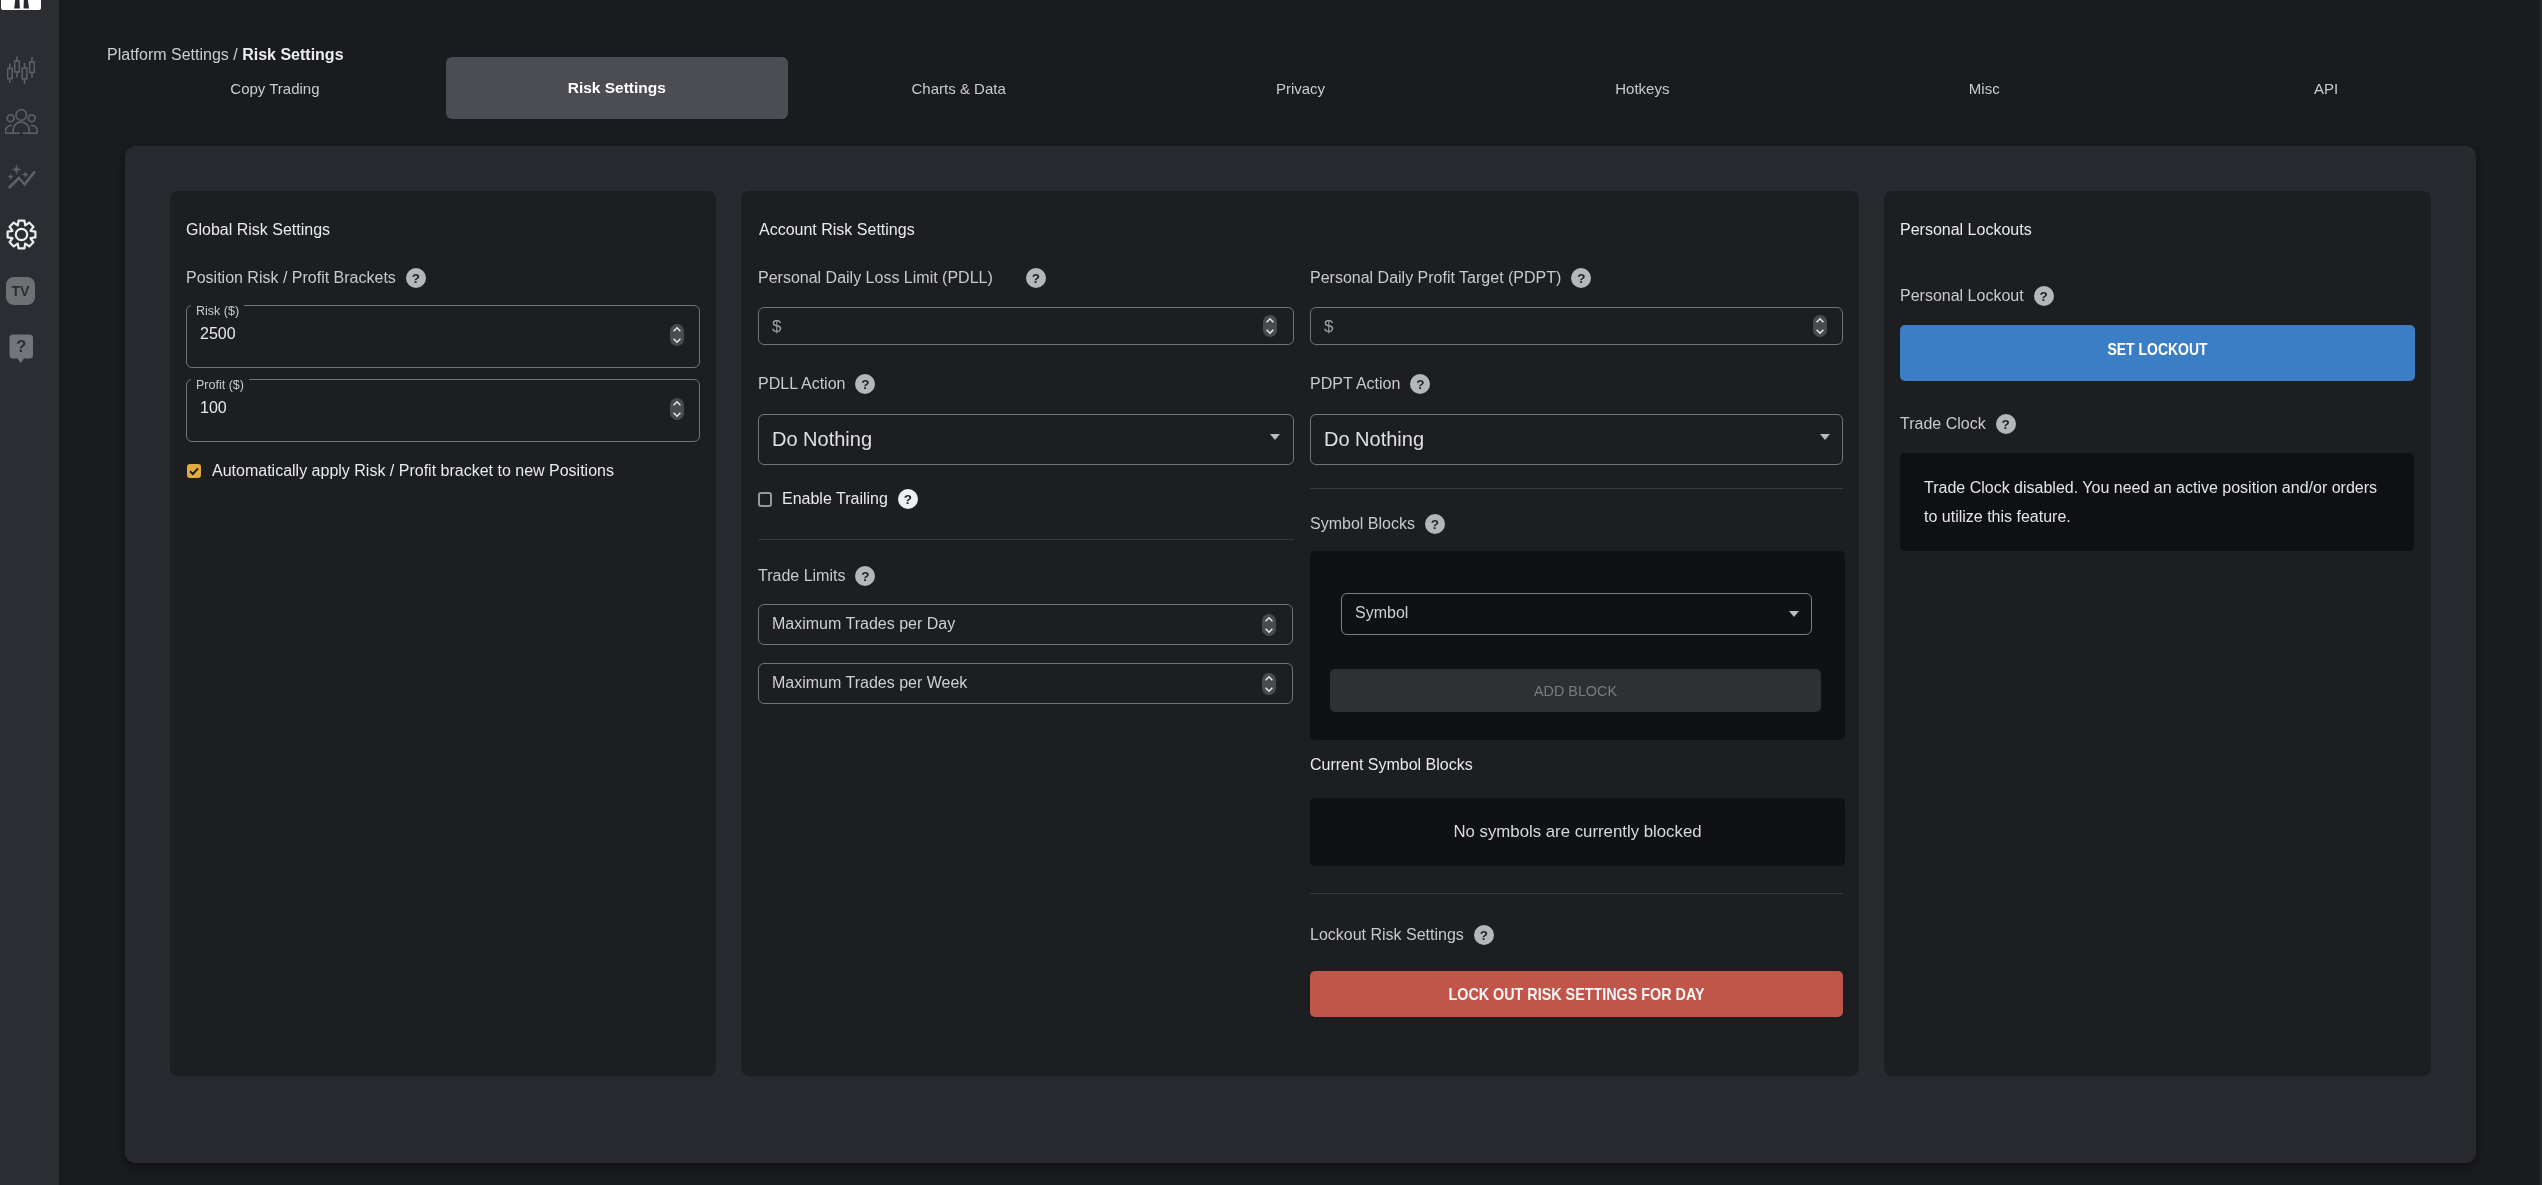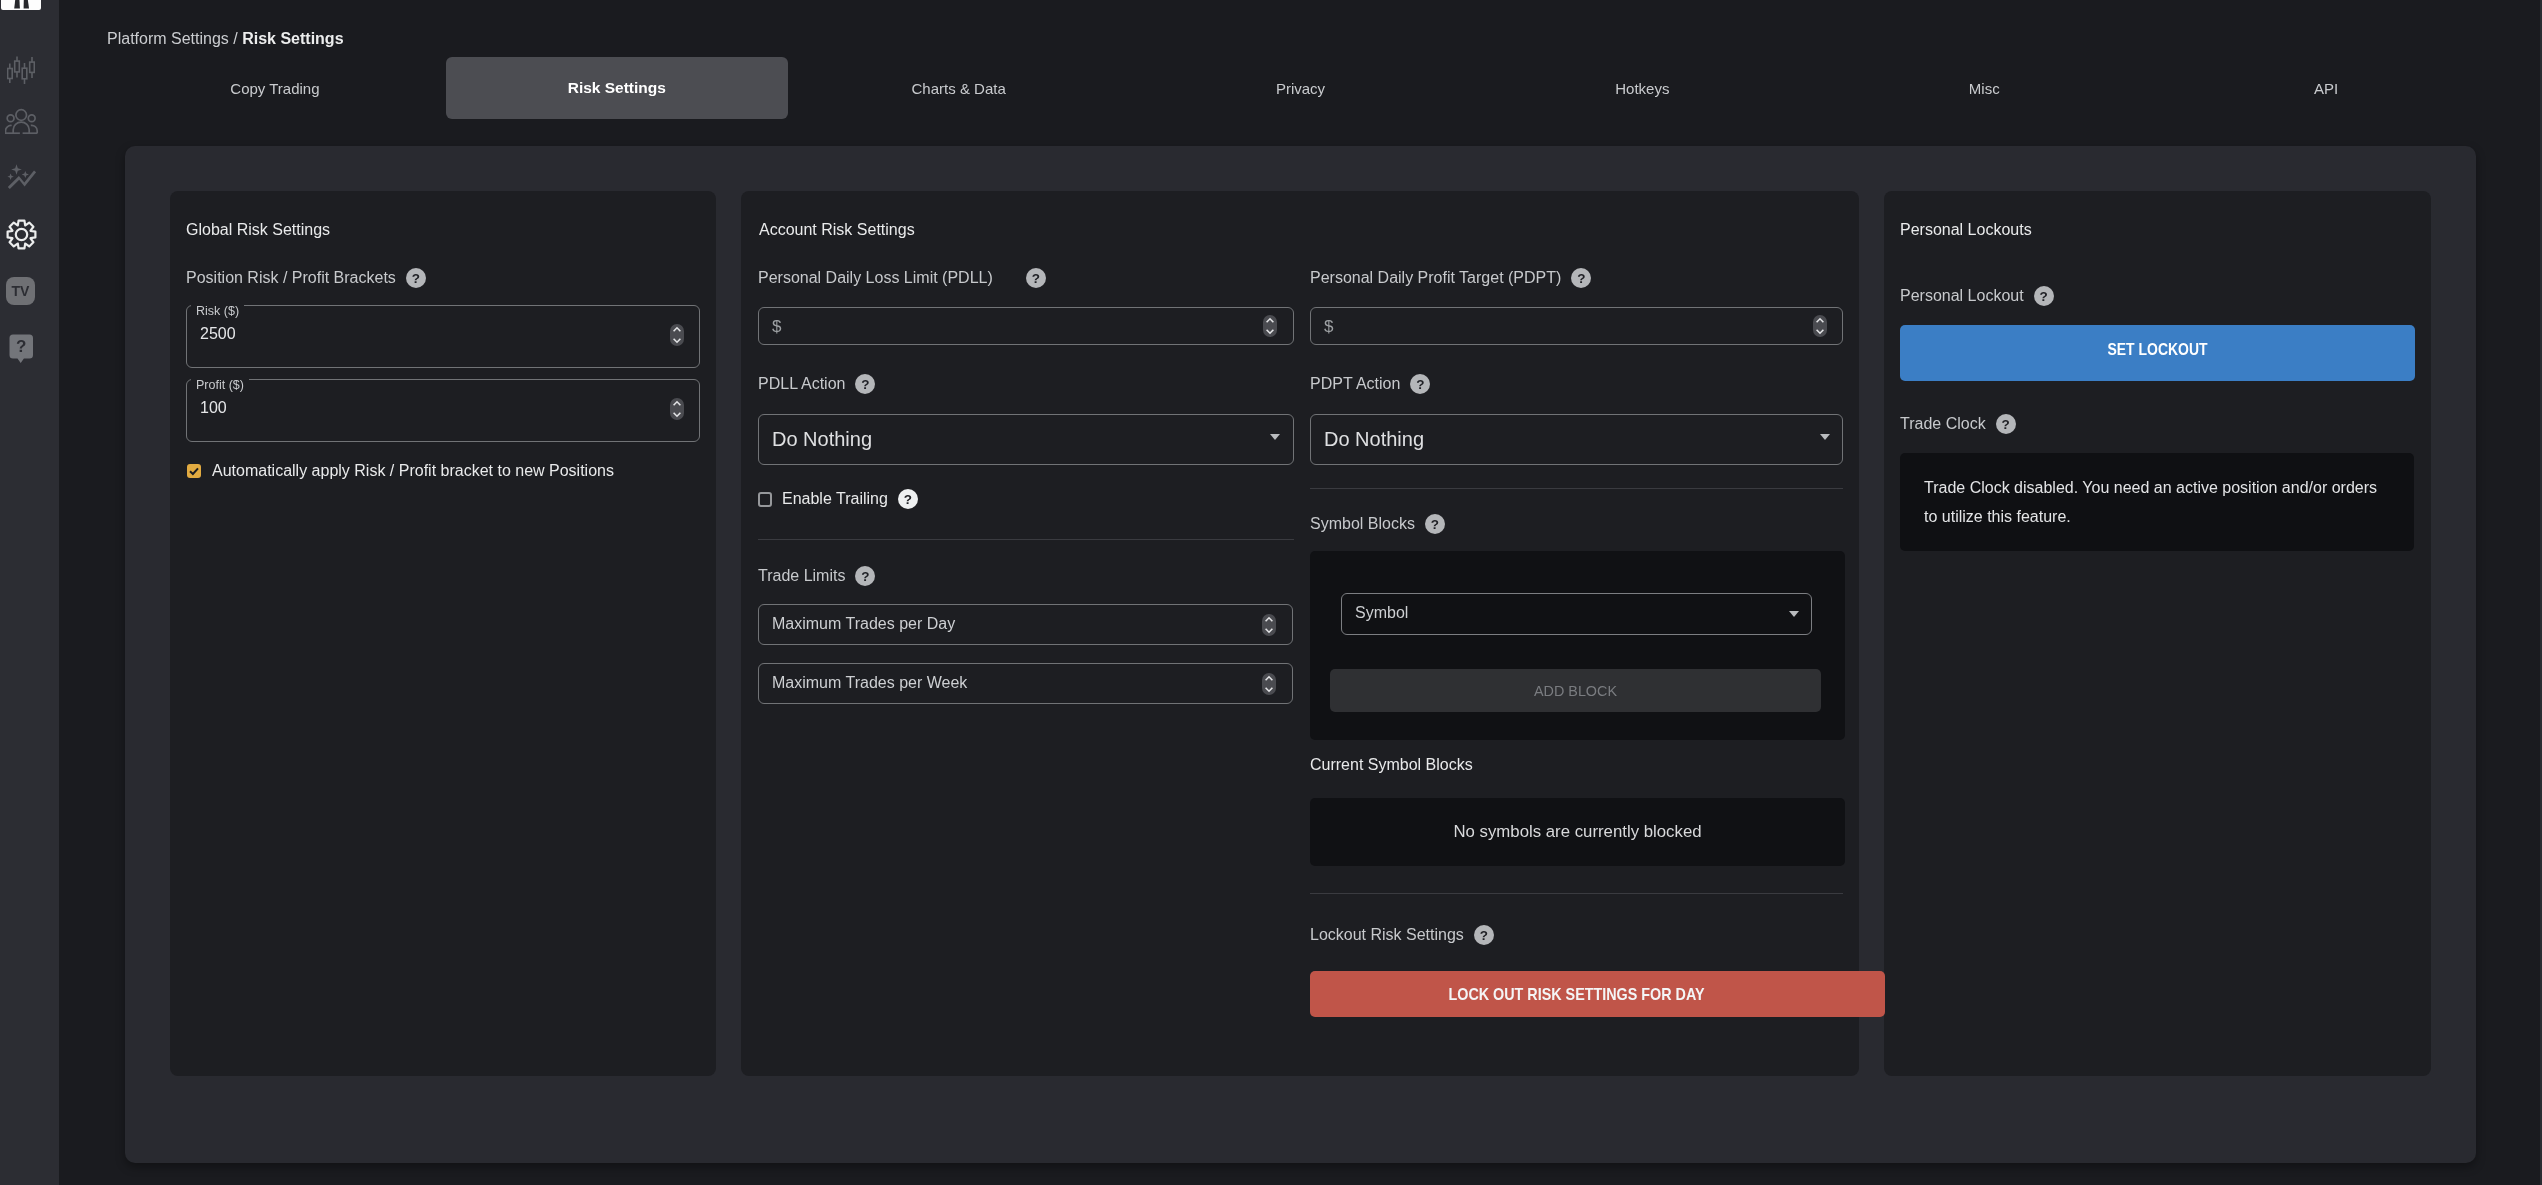"Platform Settings / Risk Settings" div.abs { top: 30px -> 46px }
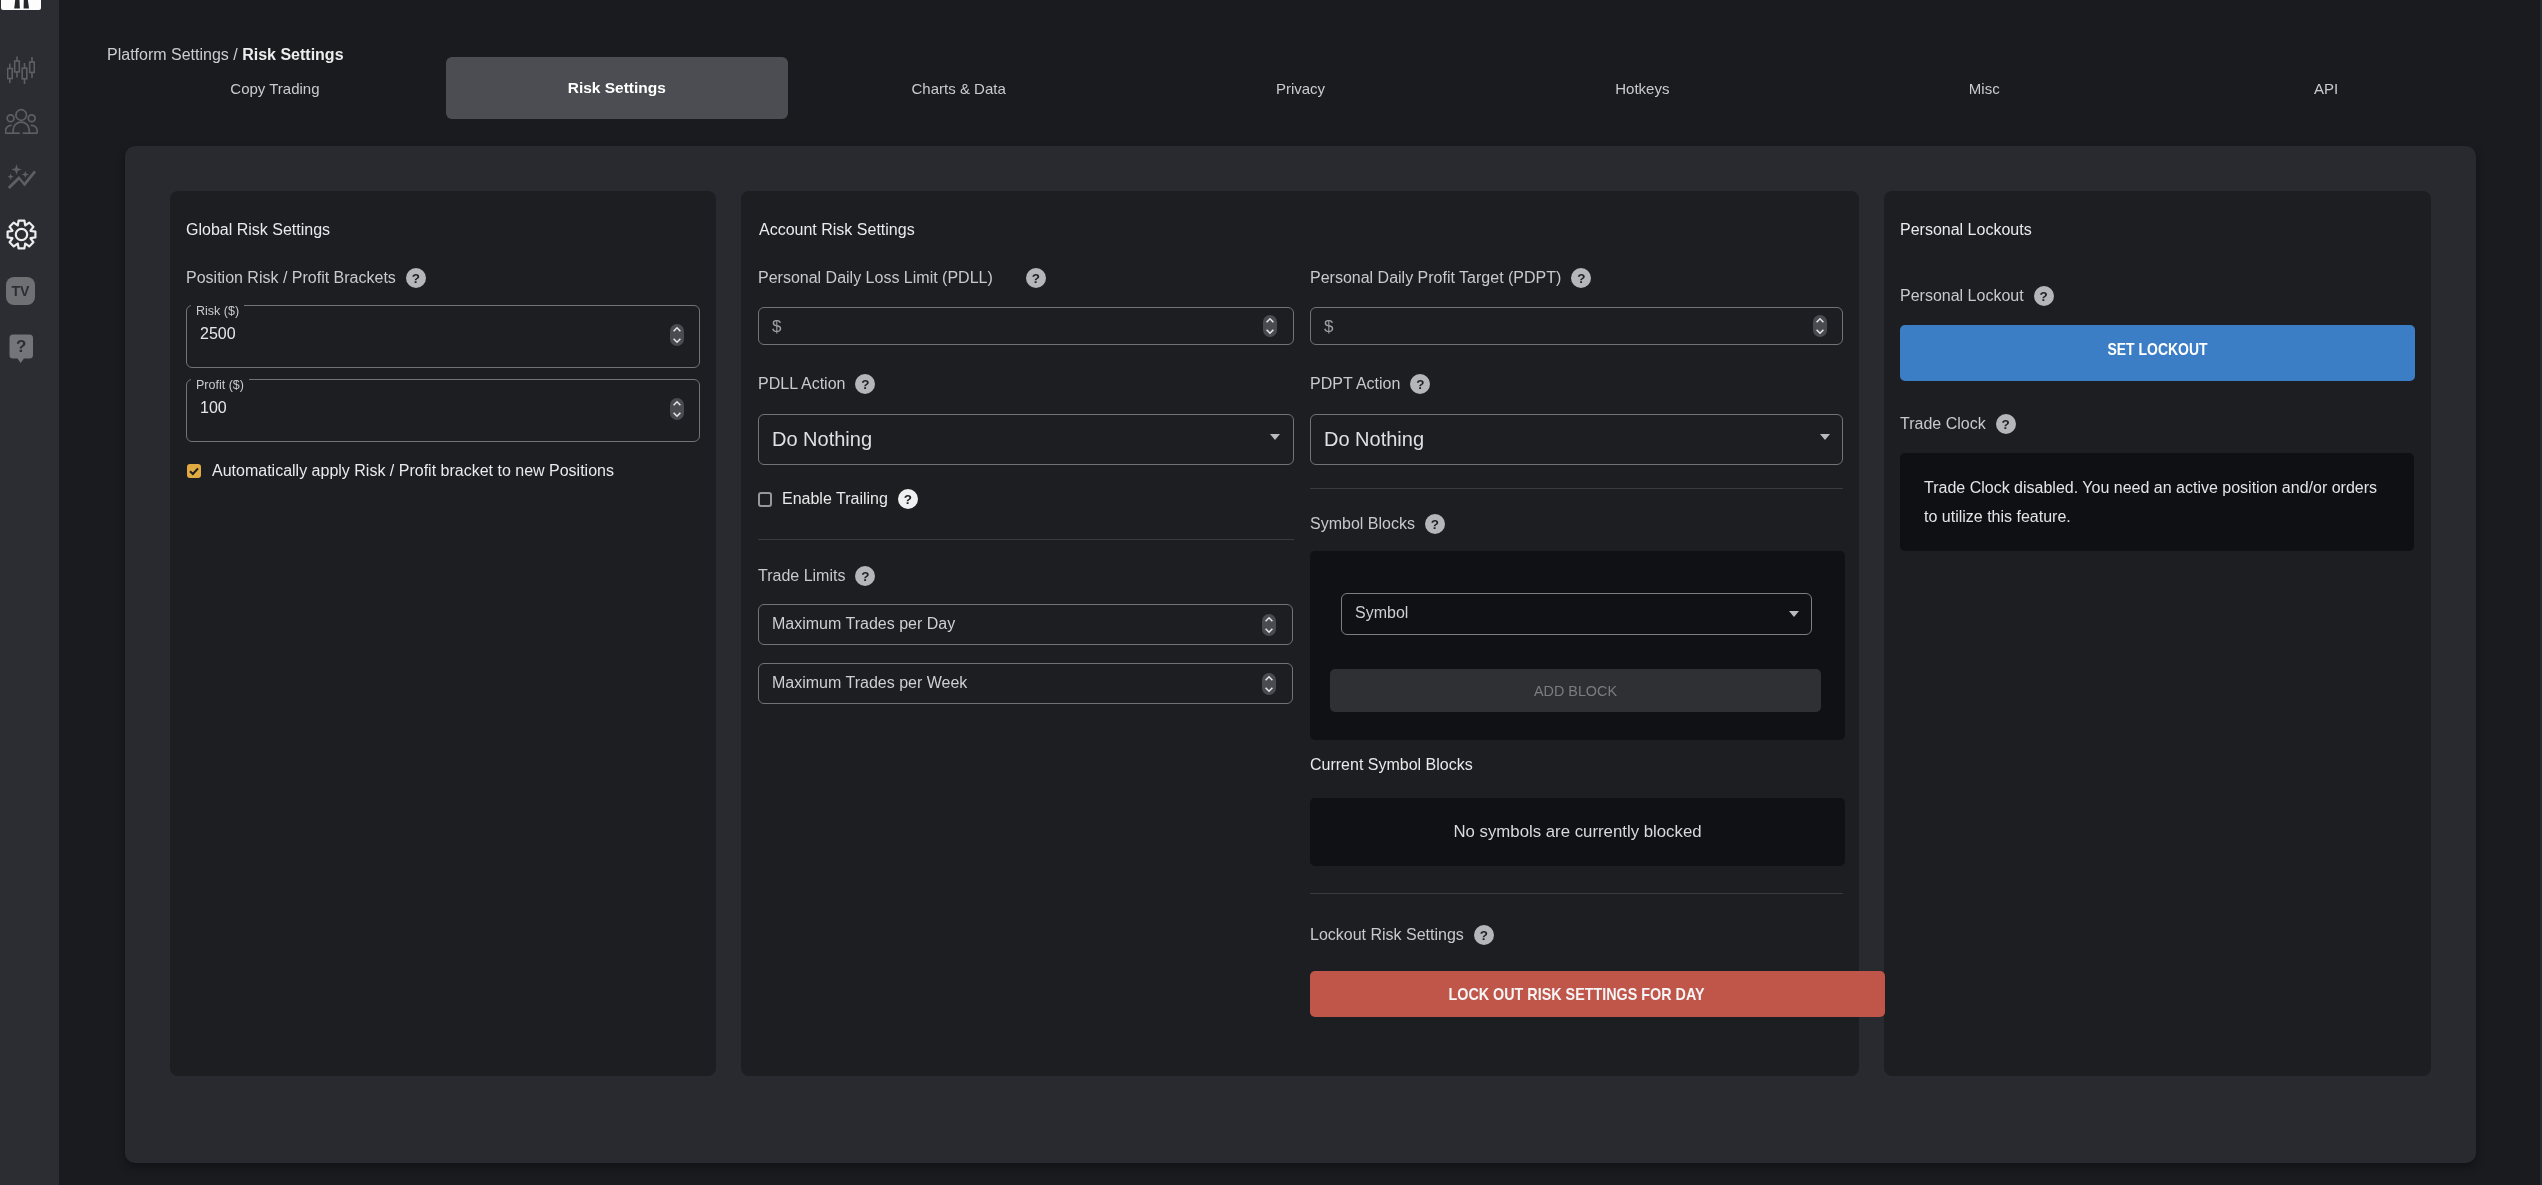"LOCK OUT RISK SETTINGS FOR" div.abs { width: 575px -> 533px }
